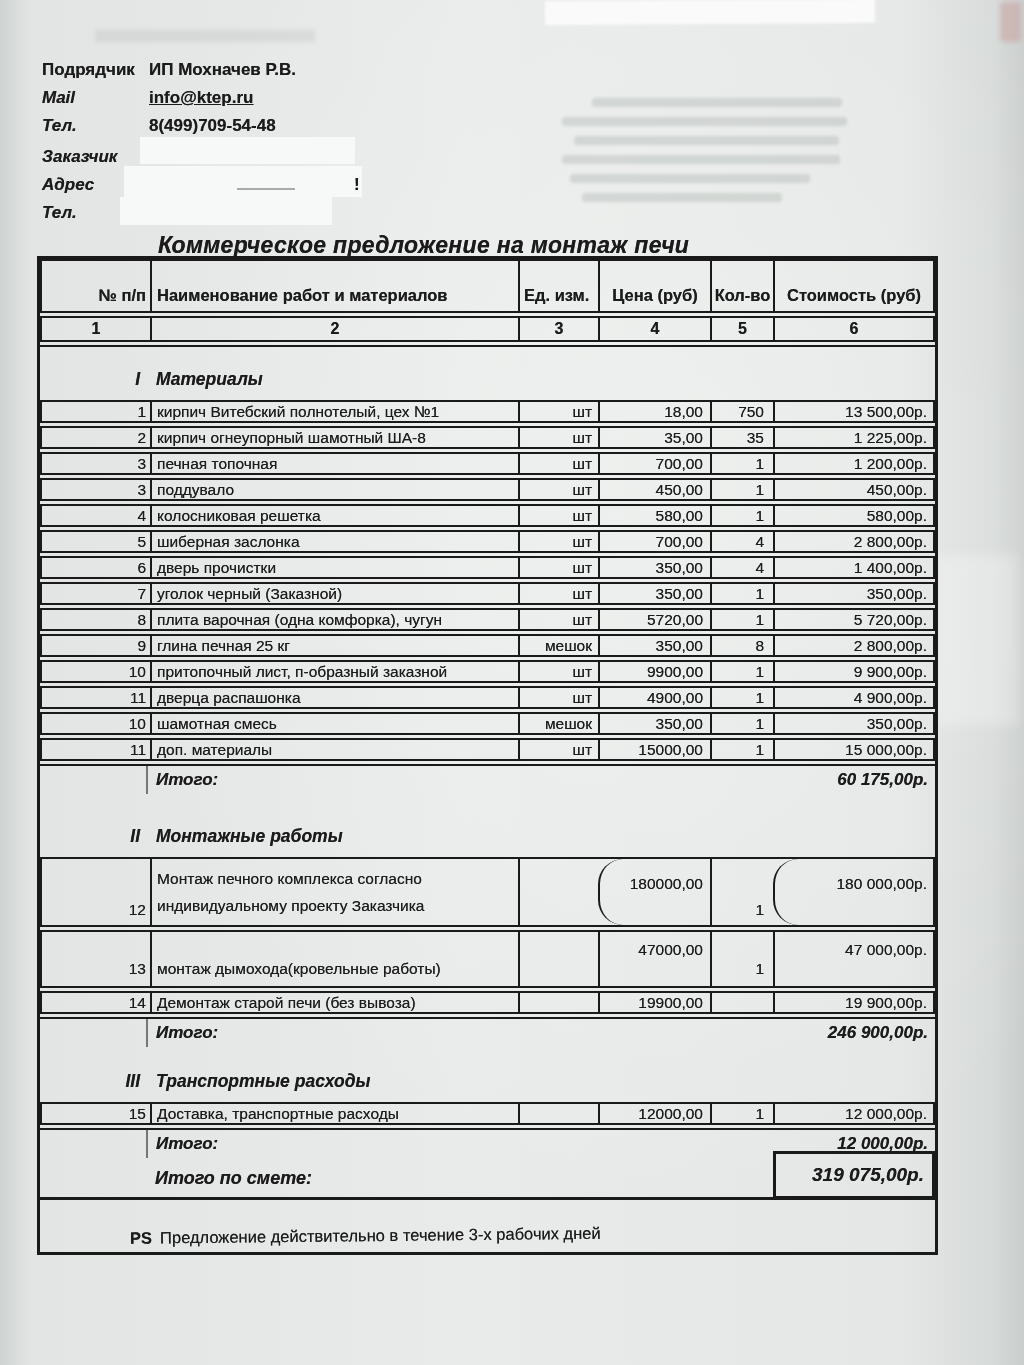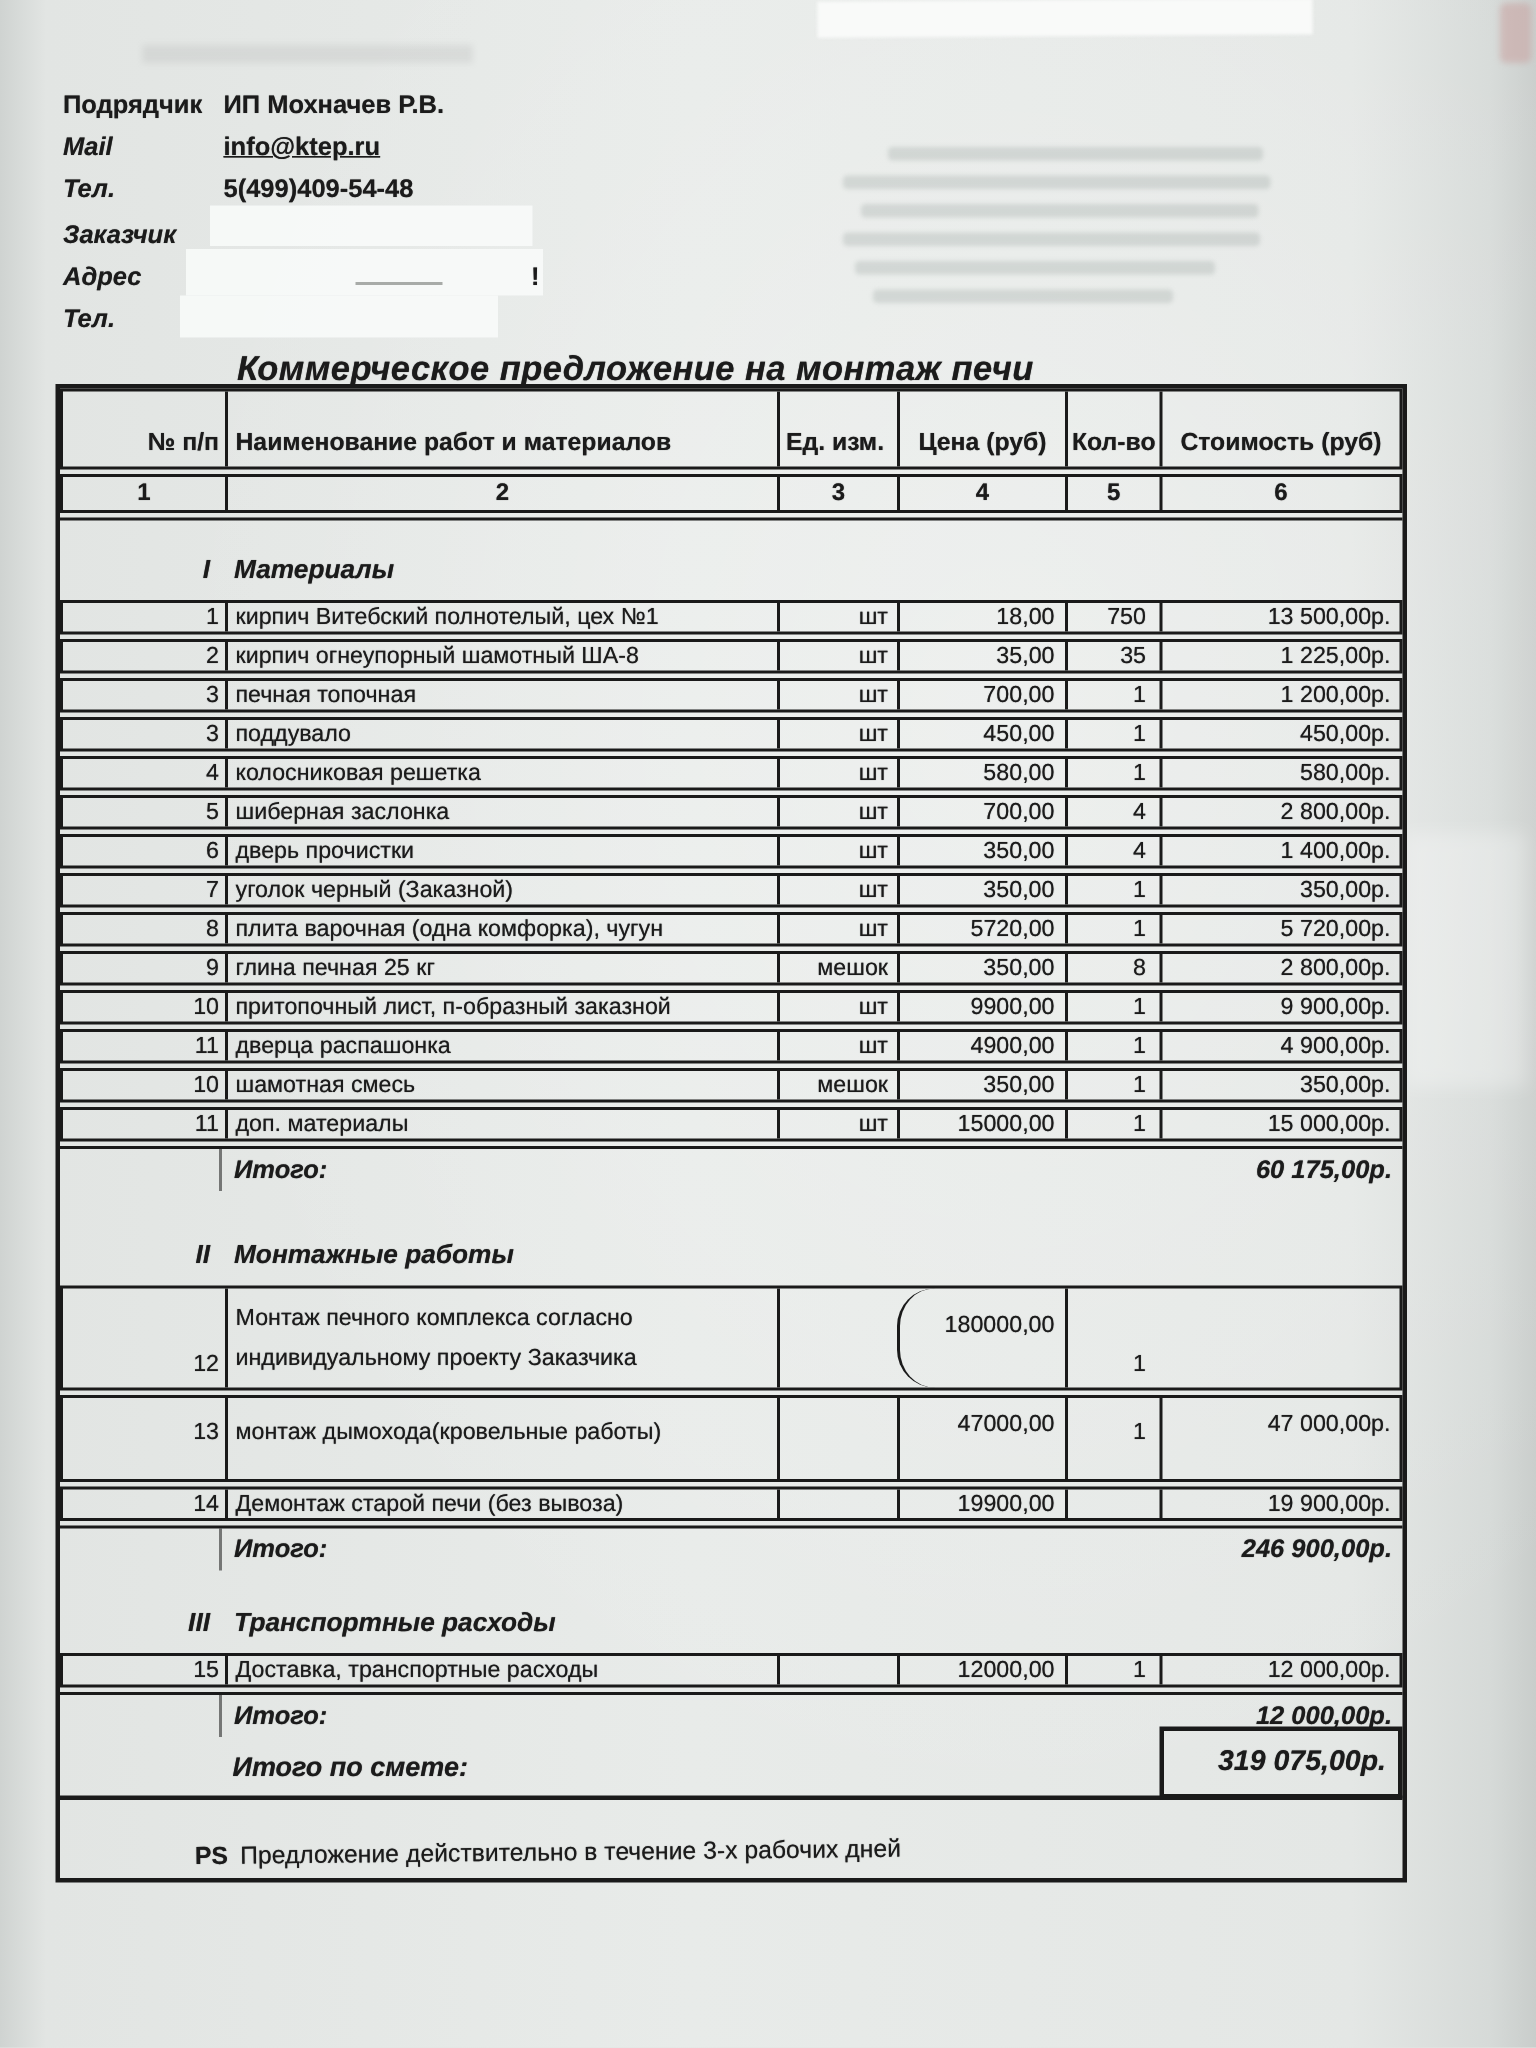"5(499)409-54-48" span.hvalue { text: 5(499)409-54-48 -> 8(499)709-54-48 }
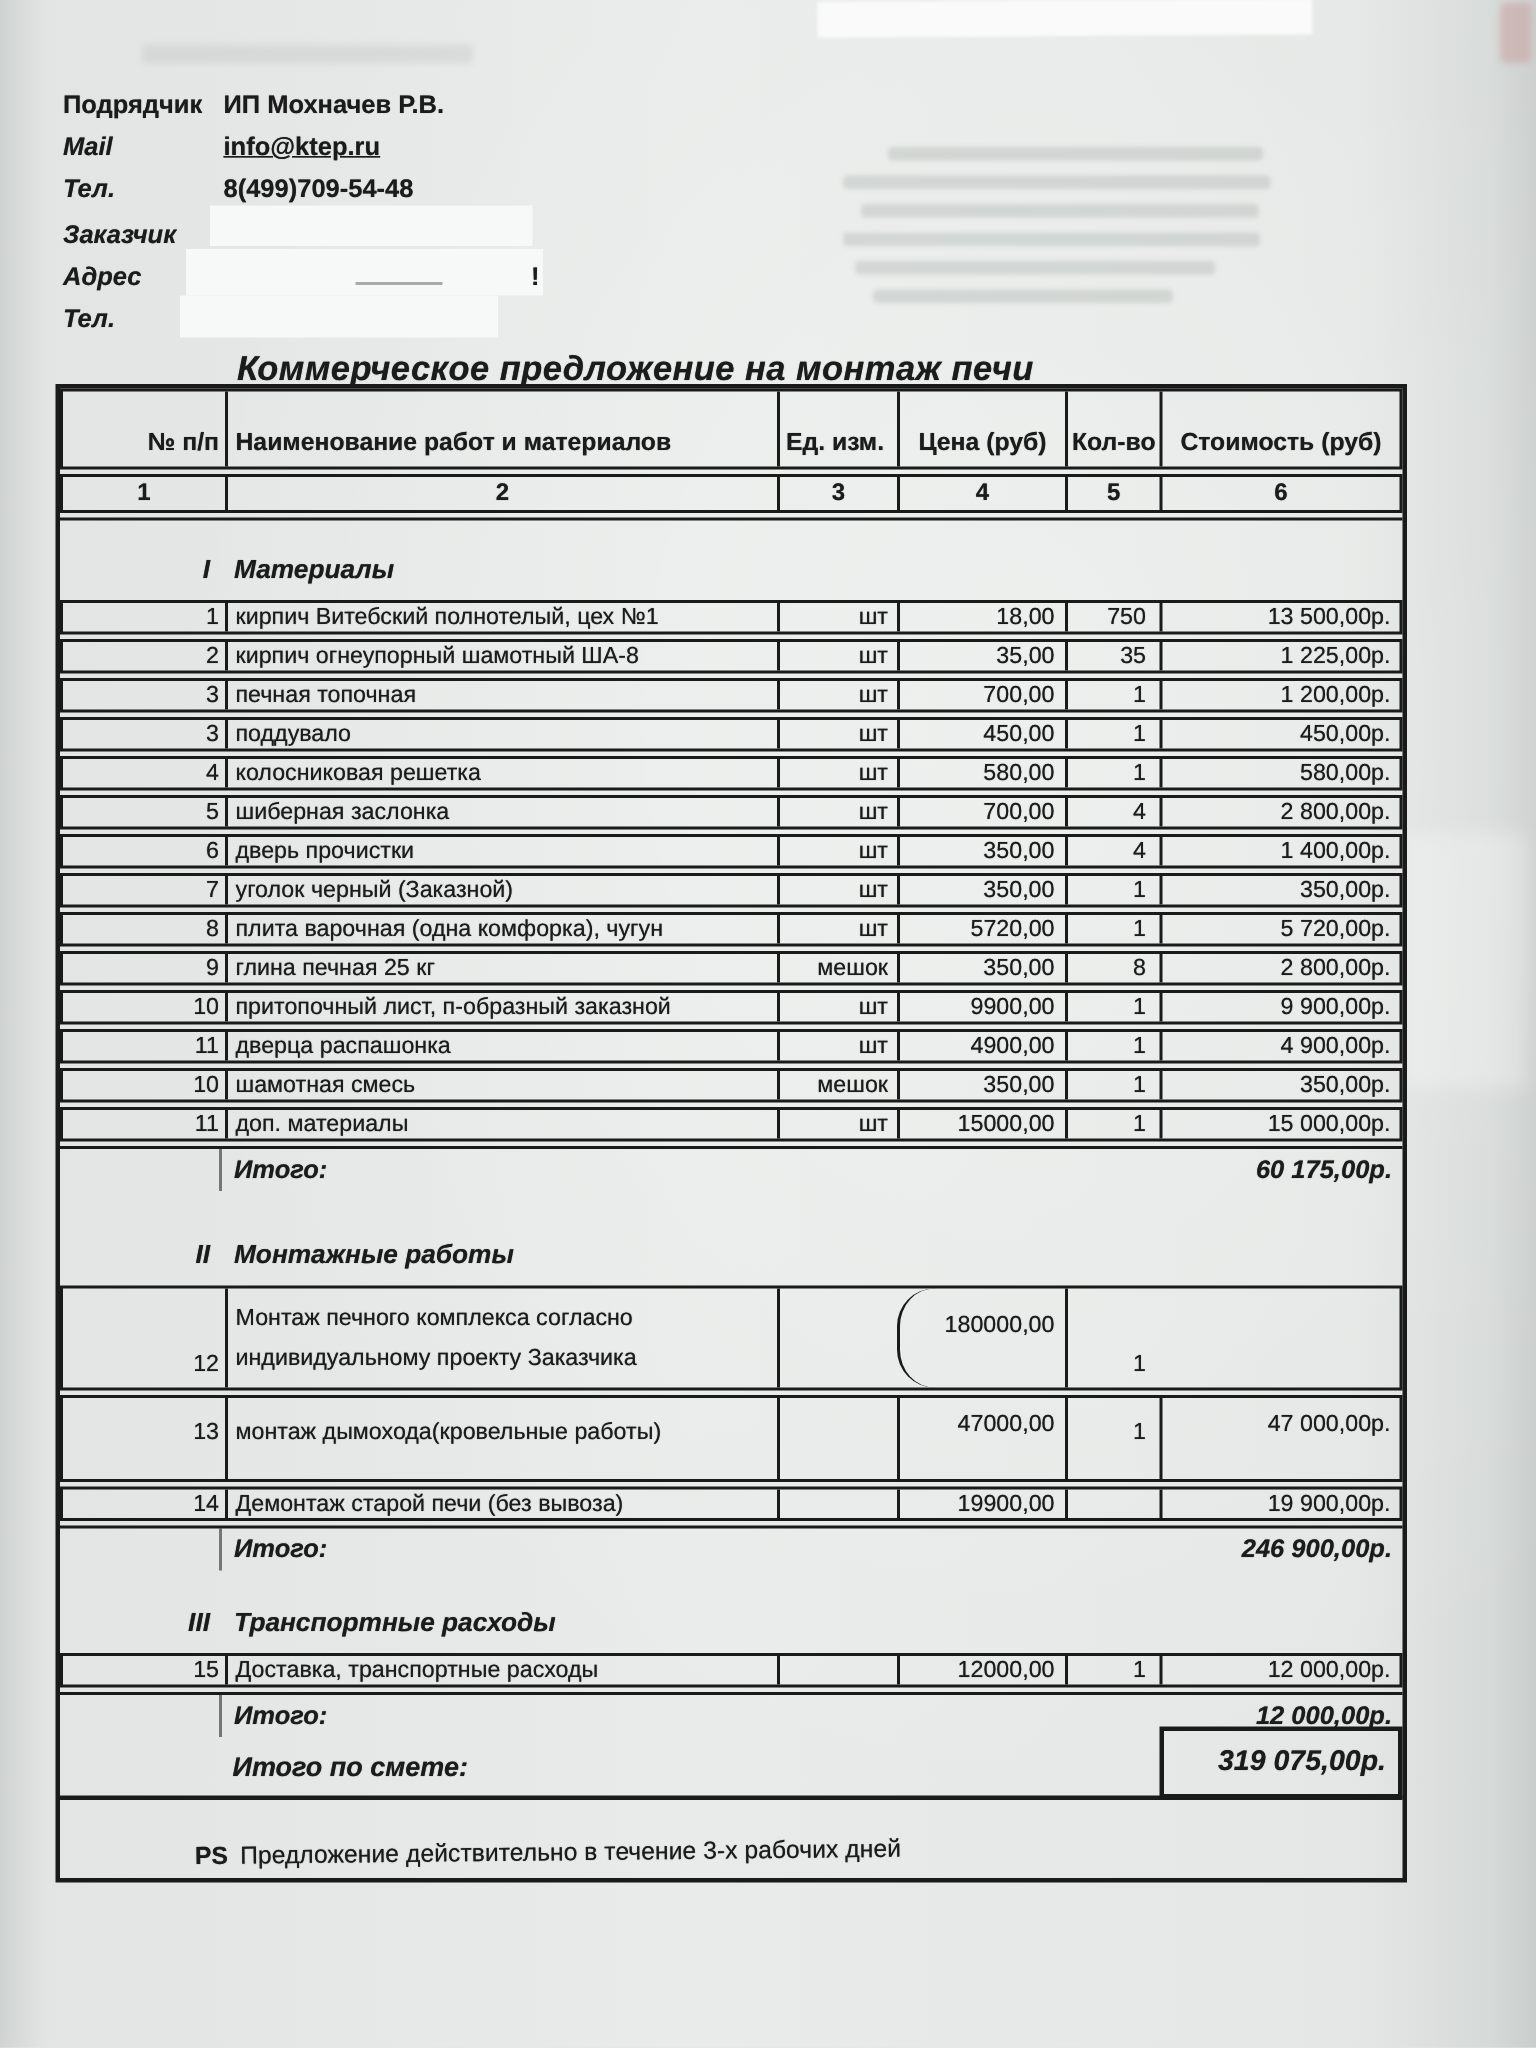"180 000,00р." div.cell { html: none -> <div>180 000,00р.</div> }
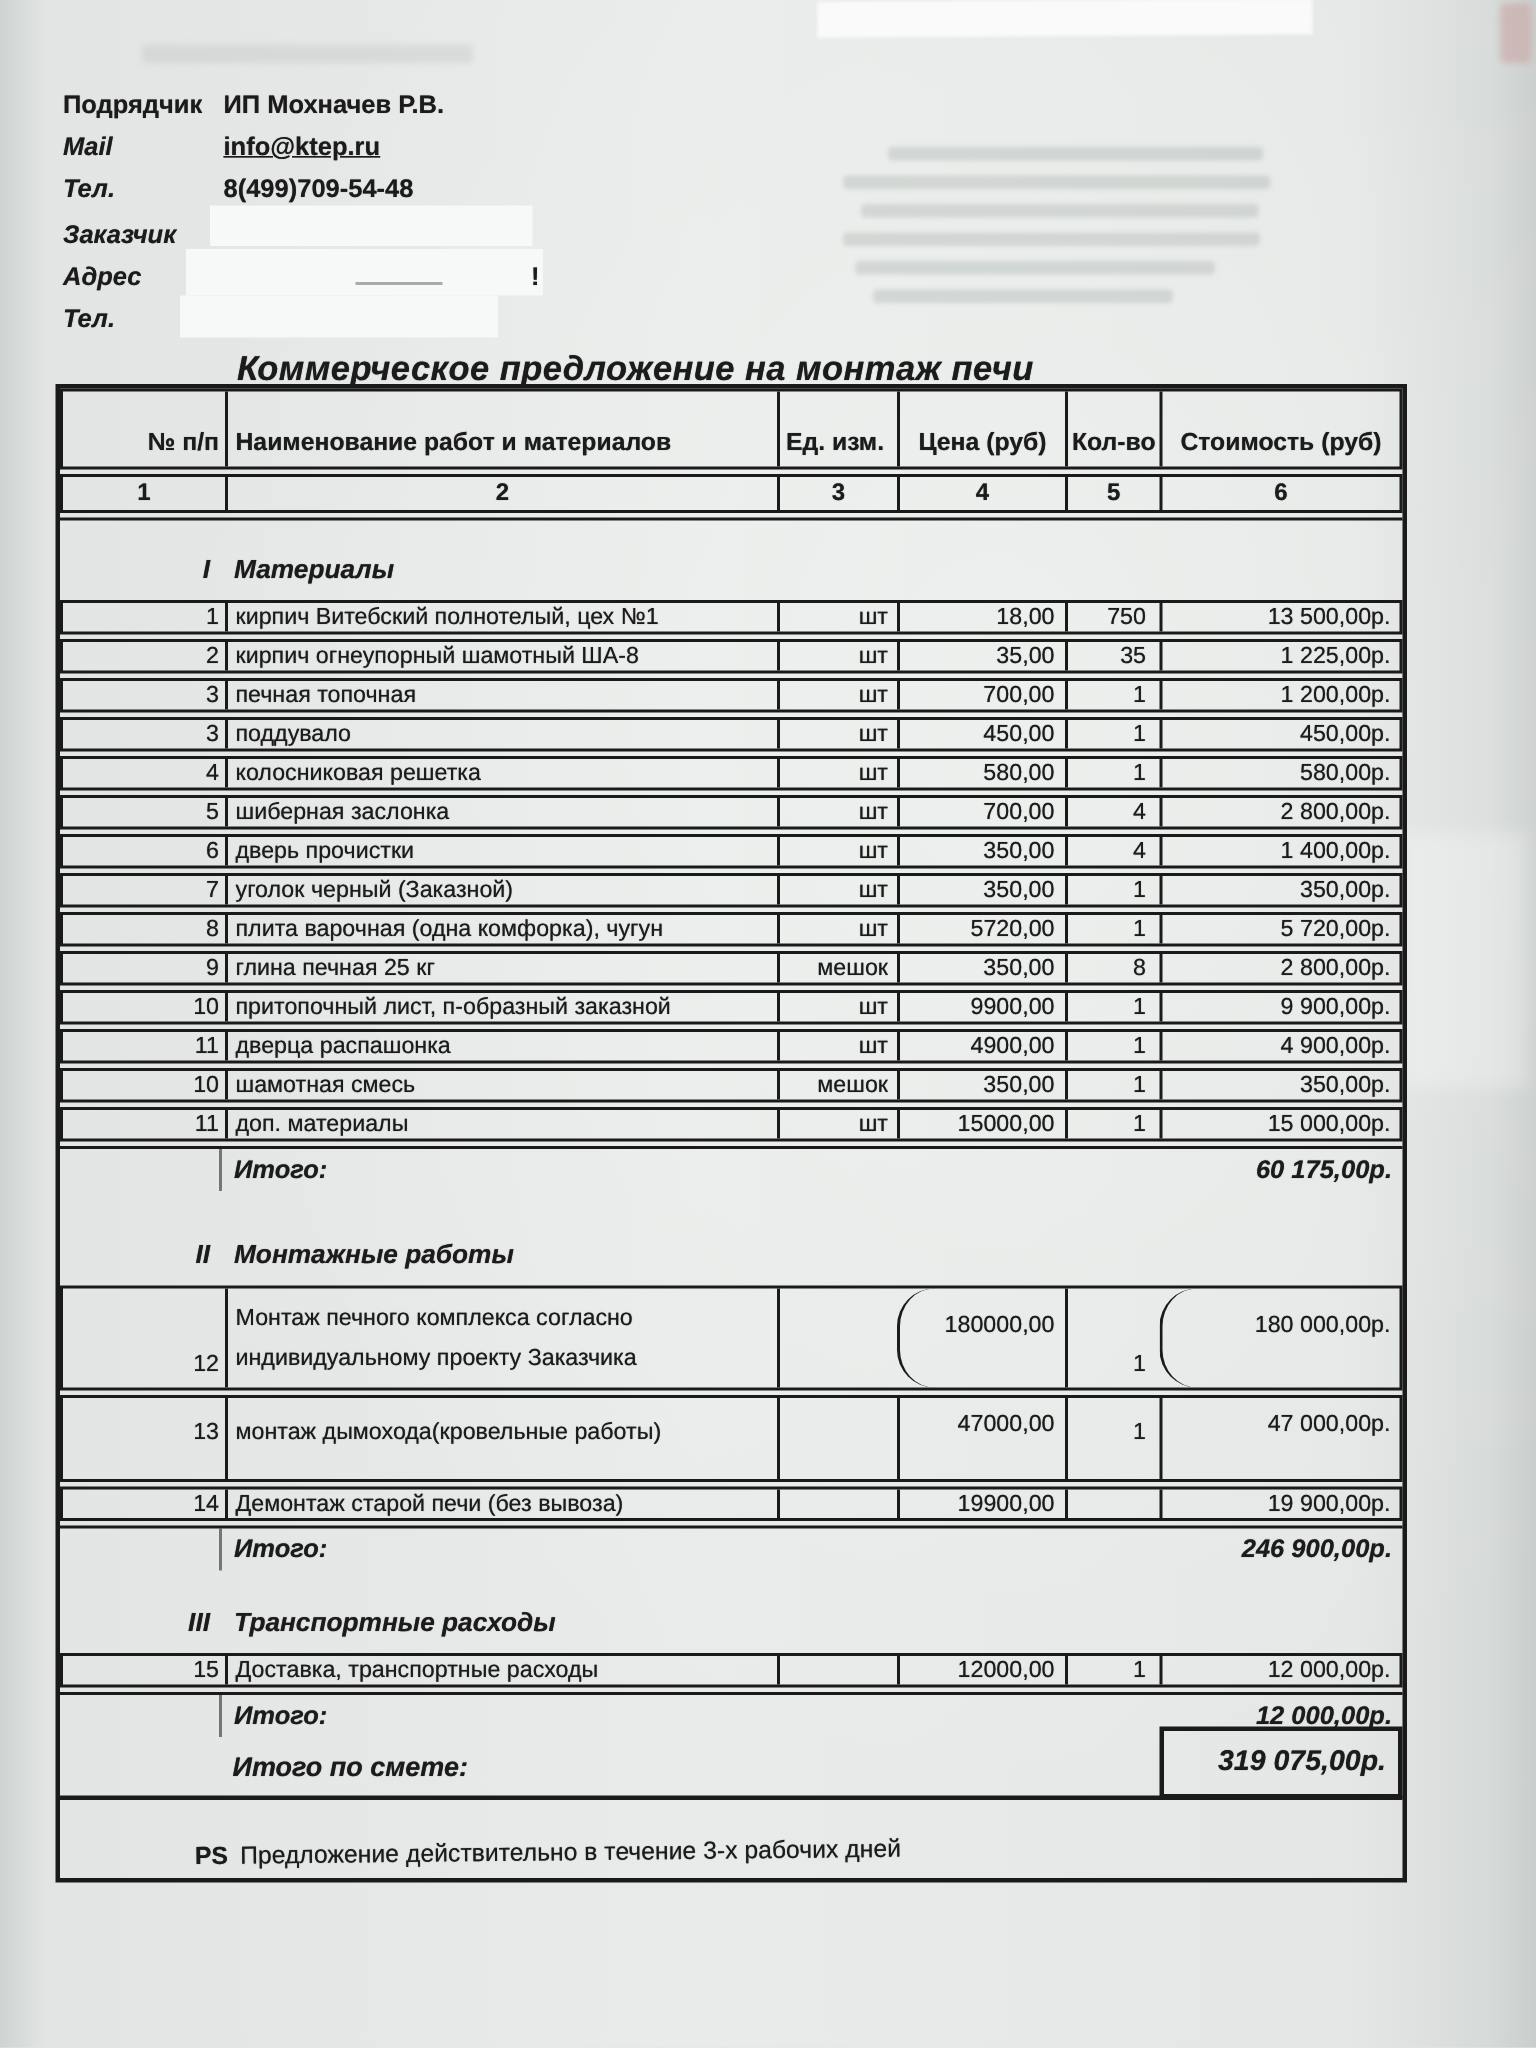"13" .row-tall-b .c-num, .row-tall-b .c-name, .row-tall-b .c-qty { padding-bottom: 22px -> 8px }
